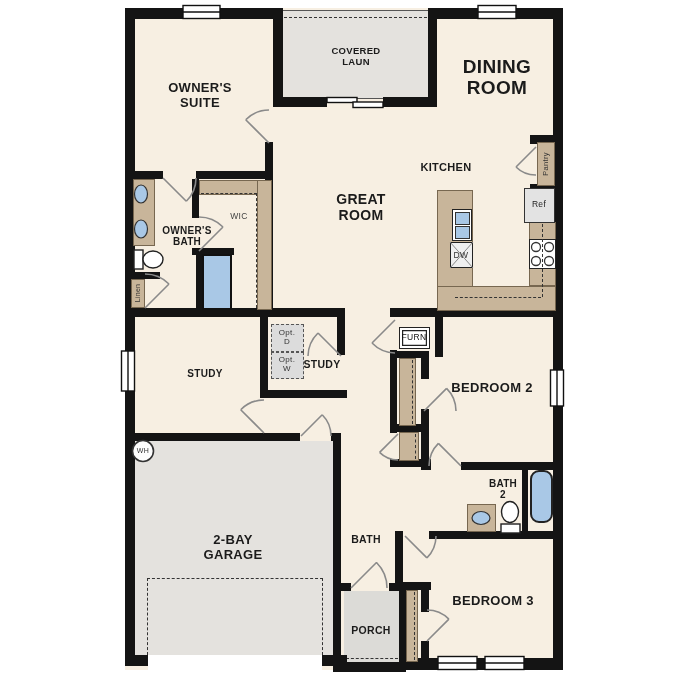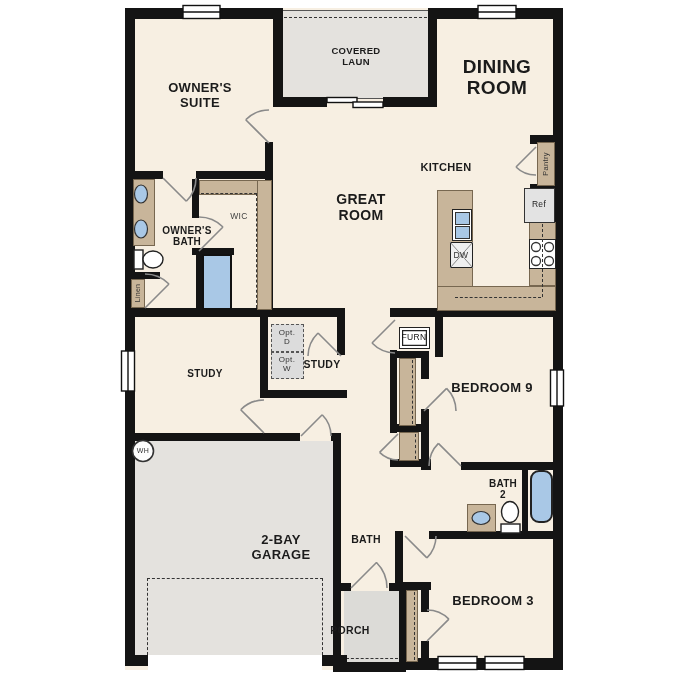"BEDROOM 9" div.lbl { text: 9 -> 2 }
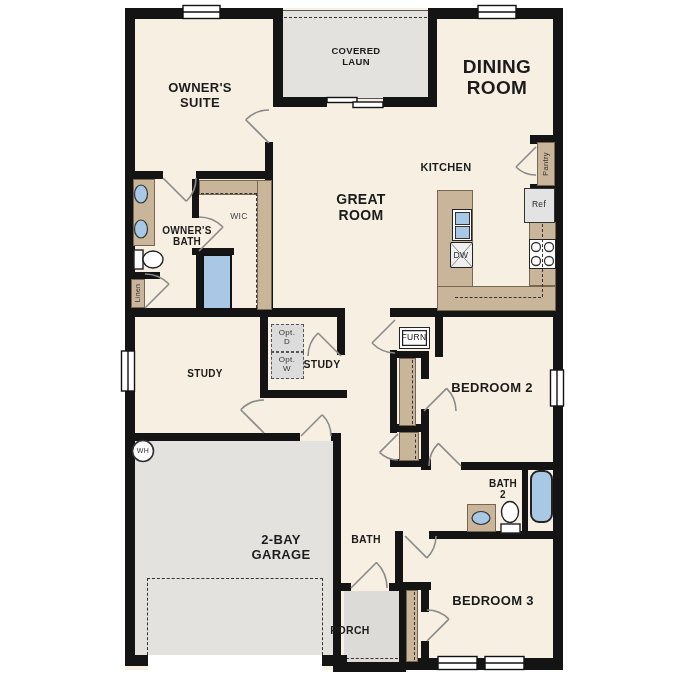"2-BAY" .lb-garage { margin-left: 48px -> none }
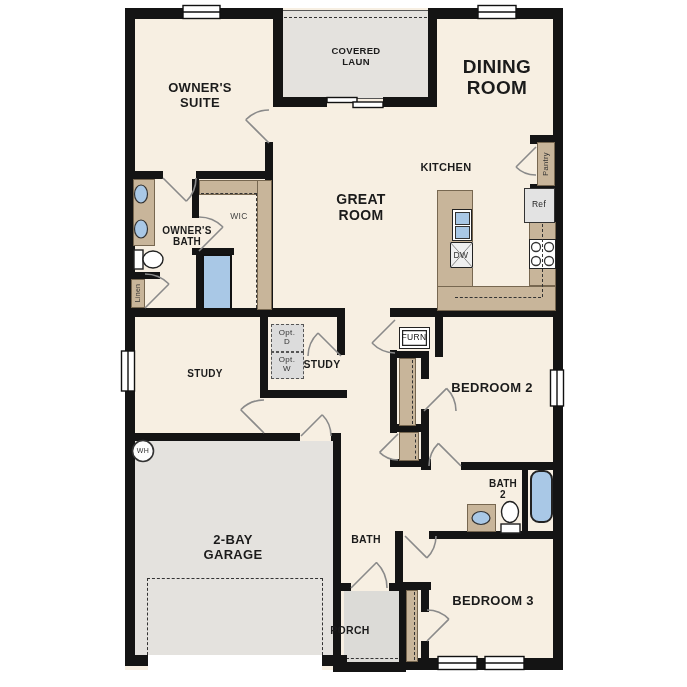"PORCH" .lb-porch { left: 350px -> 371px }
